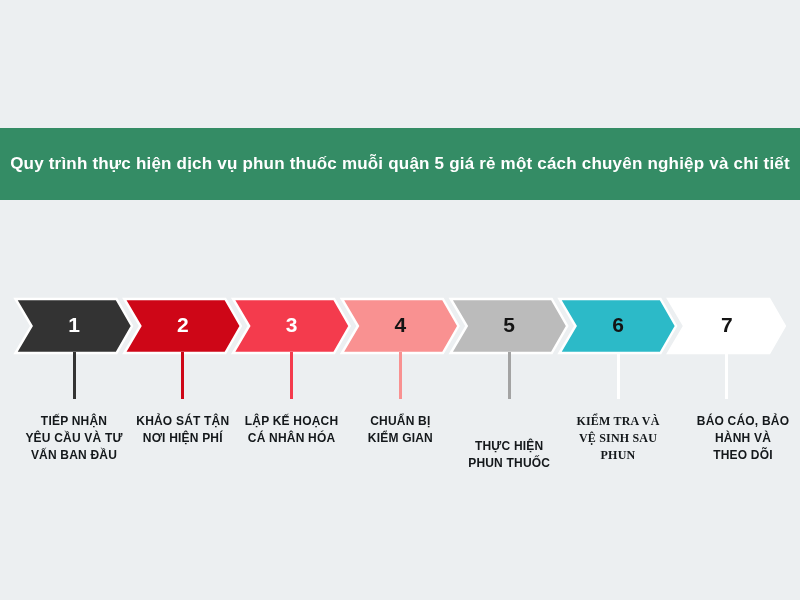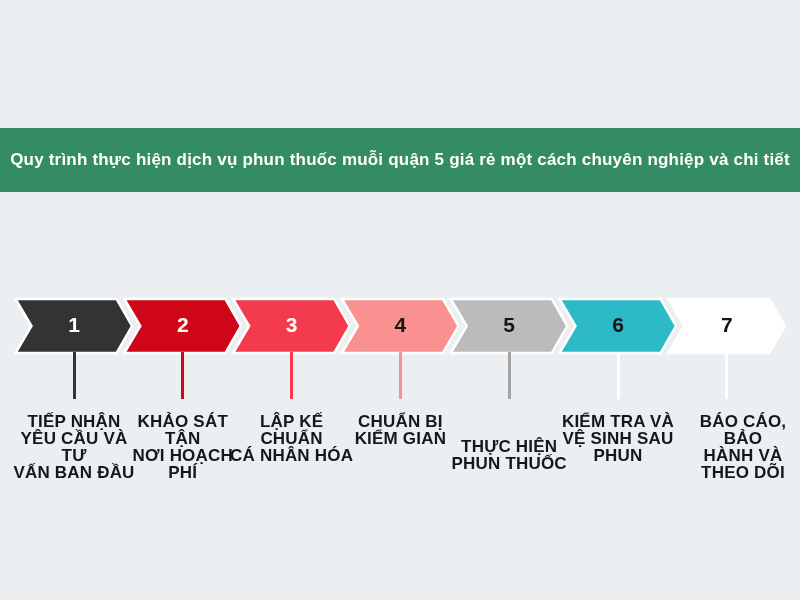"Quy trình thực hiện dịch" .banner { height: 64px -> 72px }
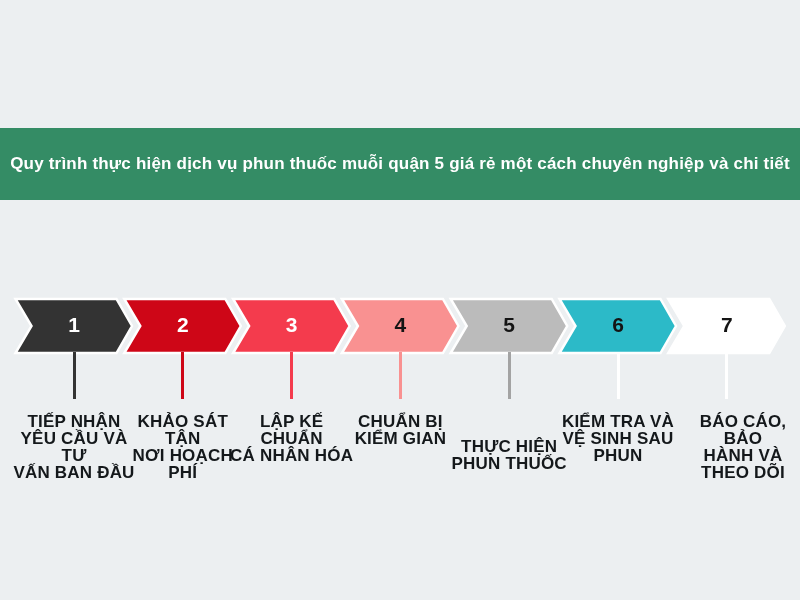"TIẾP NHẬN" .step-label { font-size: 17px -> 12px }
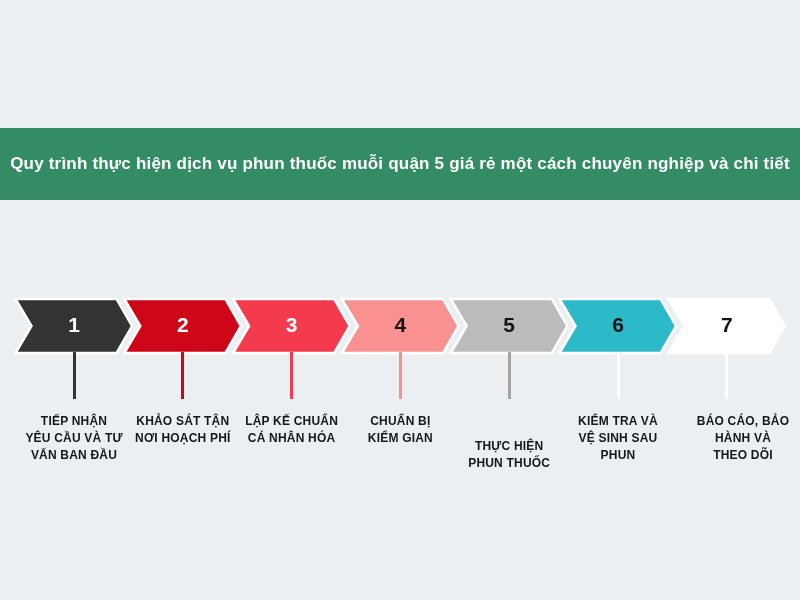"KHẢO SÁT TẬN" div.step-label { text: HOẠCH -> HIỆN }
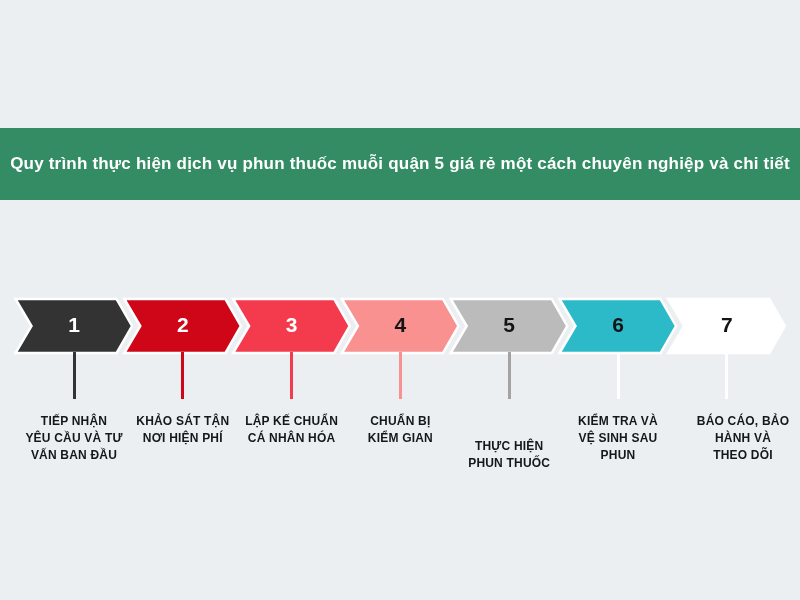"LẬP KẾ CHUẨN" div.step-label { text: CHUẨN -> HOẠCH }
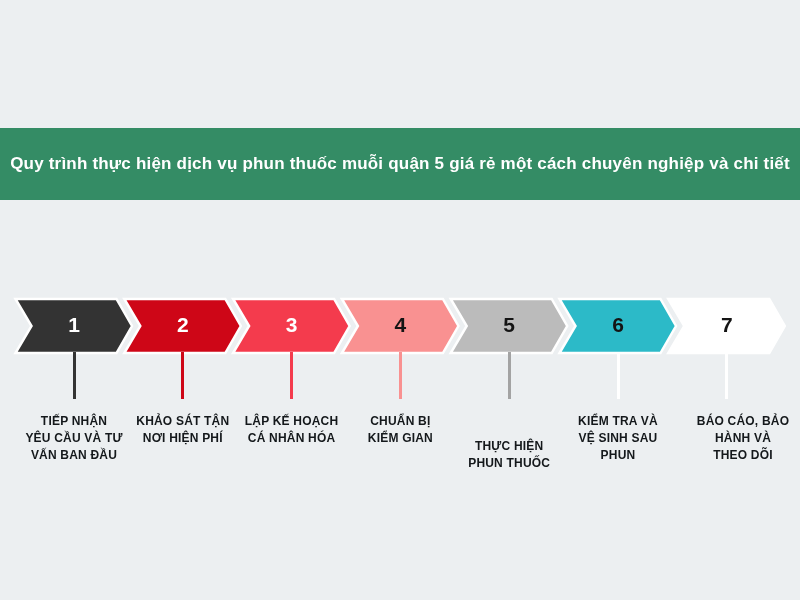"KIỂM TRA VÀ" div.step-label { font-family: none -> Liberation Serif, serif }
